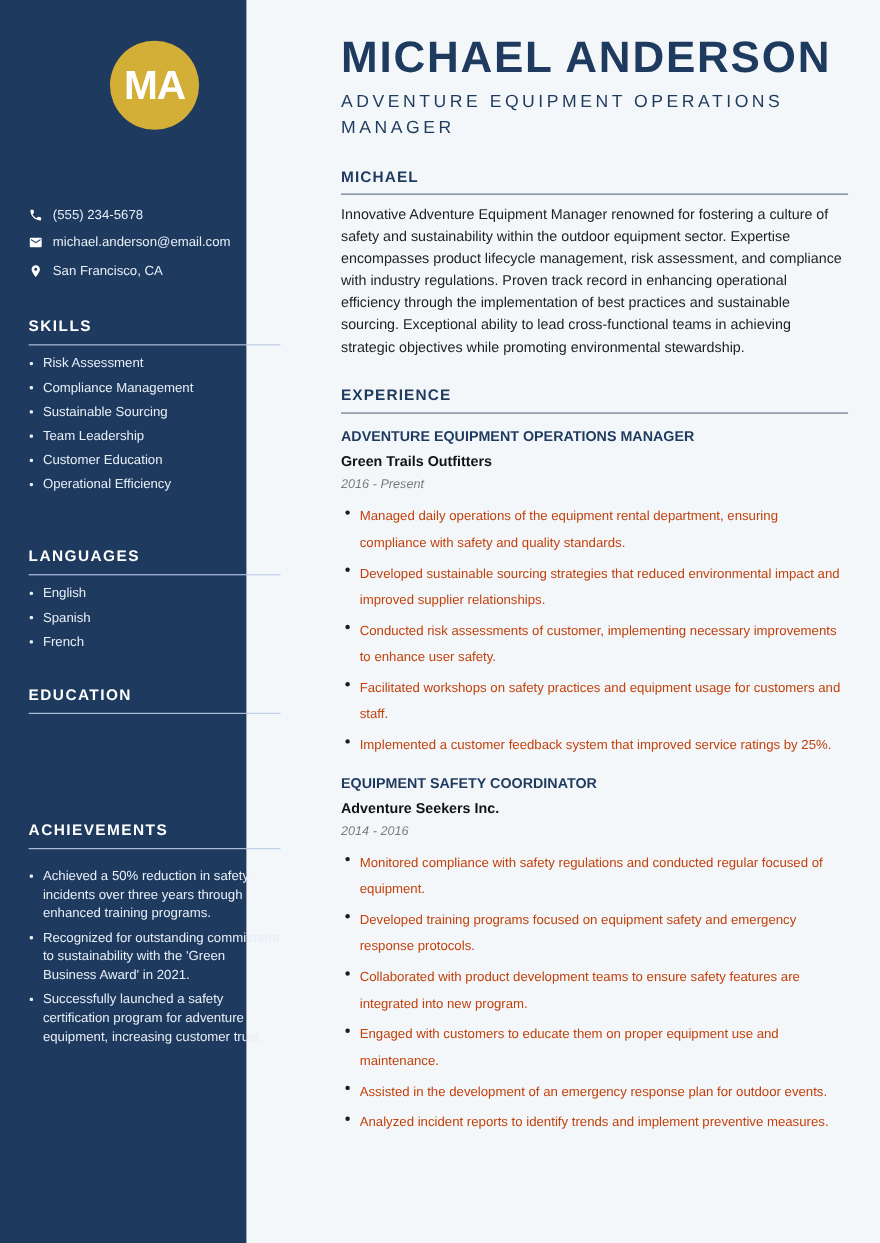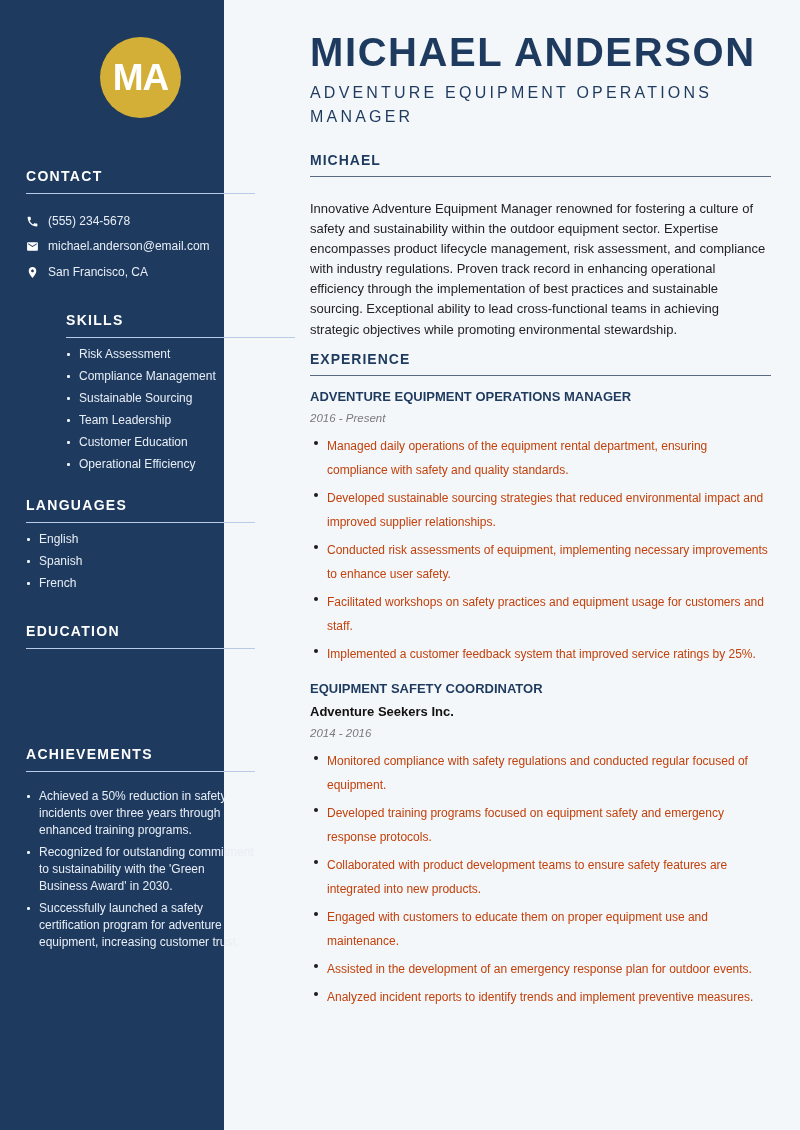"CONTACT" h2.side-title { html: <h2>CONTACT</h2> -> none }
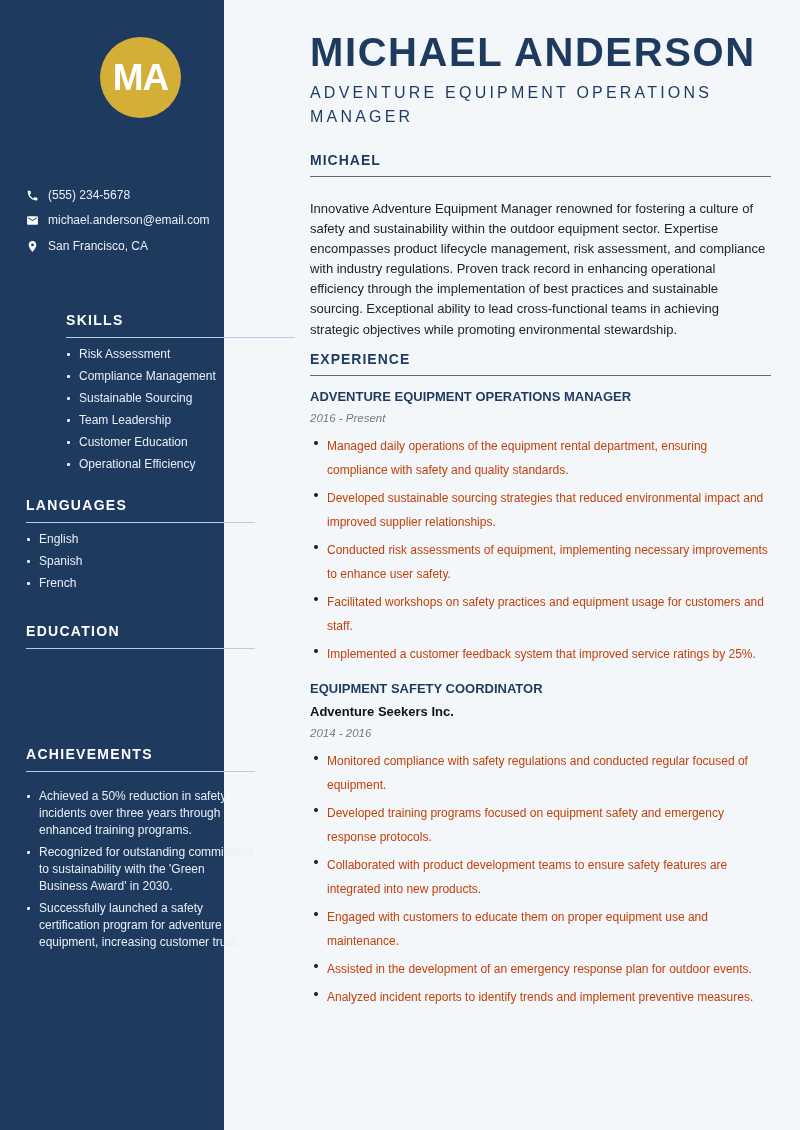"Innovative Adventure Equipment Manager" .profile-text { margin-top: 22px -> 8px }
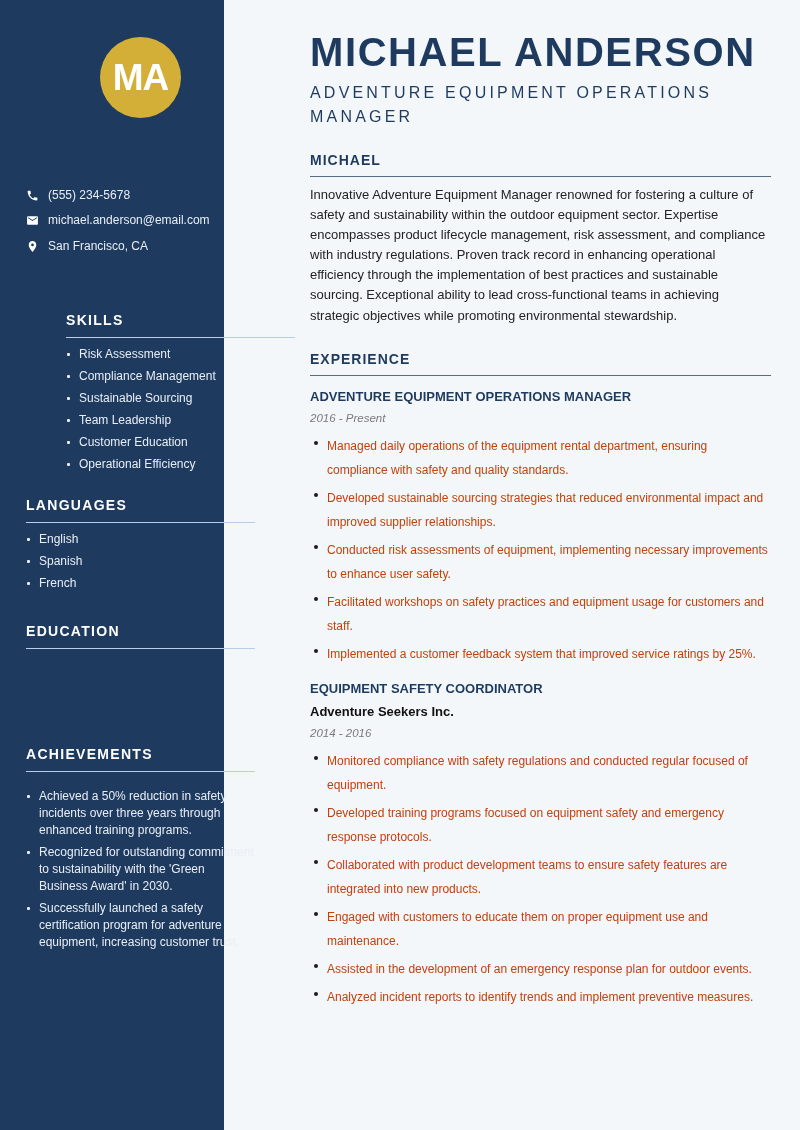"SKILLS" section.side-section { margin-left: 40px -> none; top: 312px -> 288px }
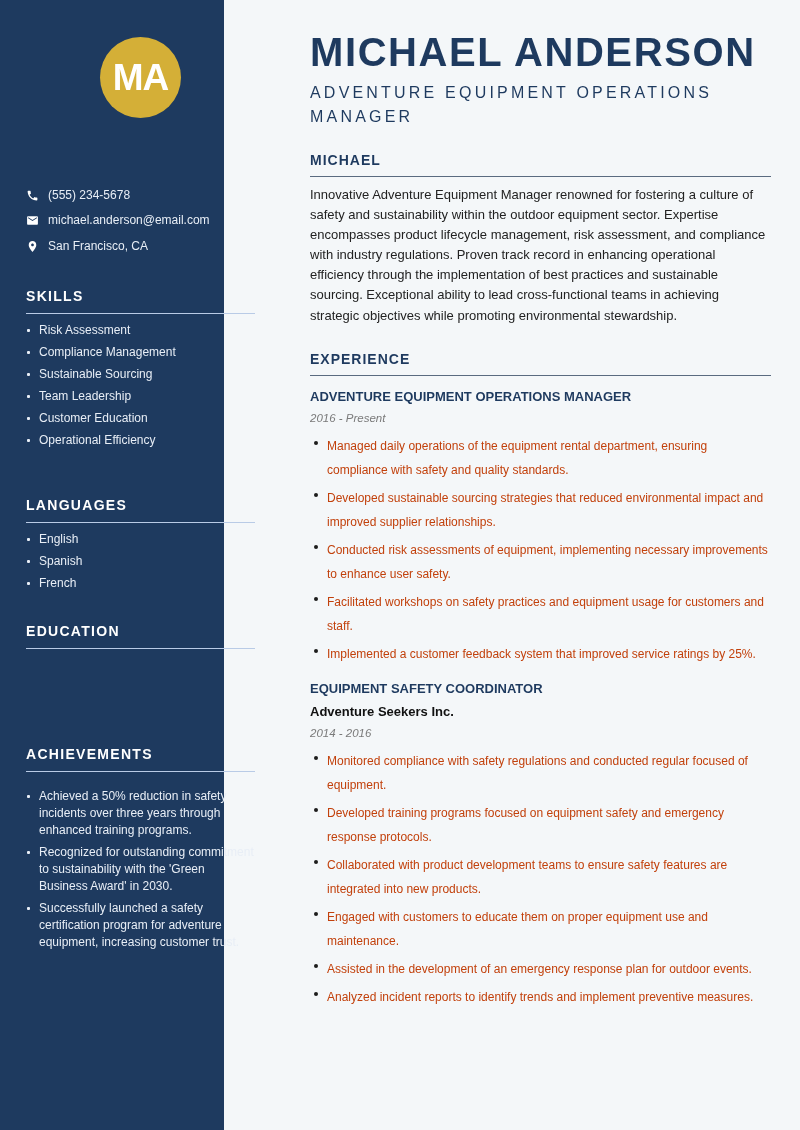"Green Trails Outfitters" div.job-company { html: none -> <div>Green Trails Outfitters</div> }
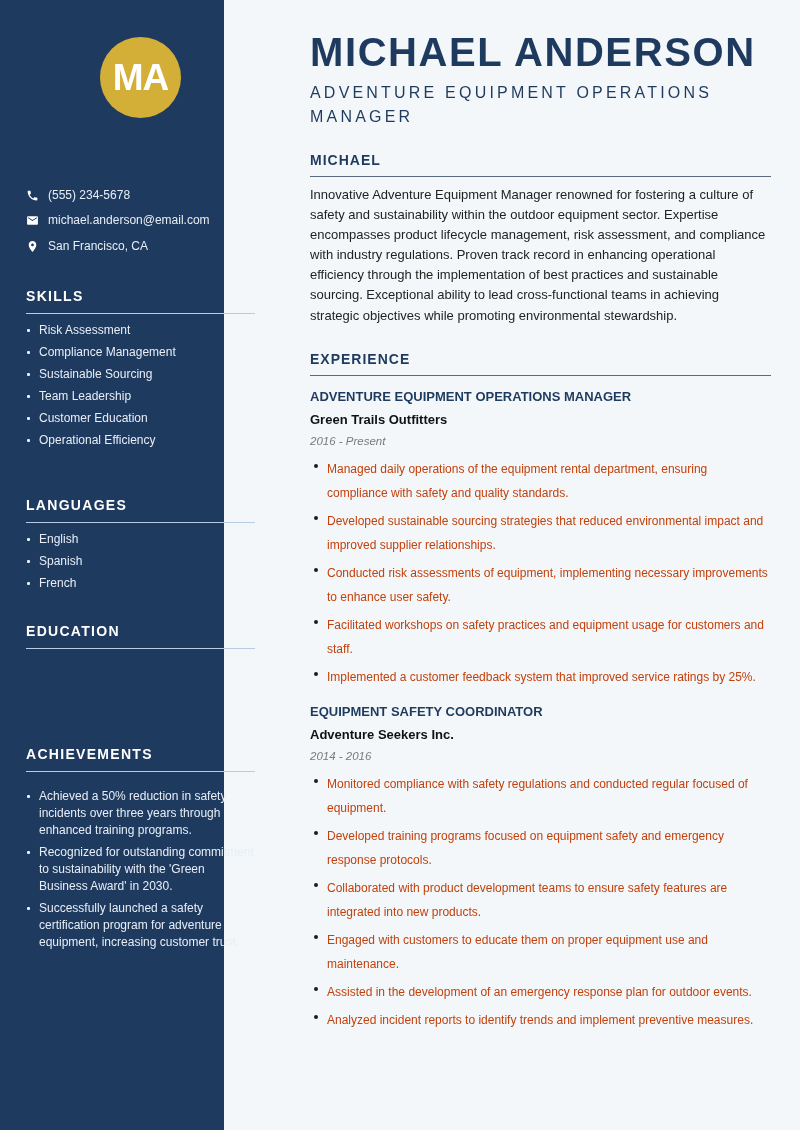"Conducted risk assessments of equipment," li.job-bullet { text: equipment -> customer }
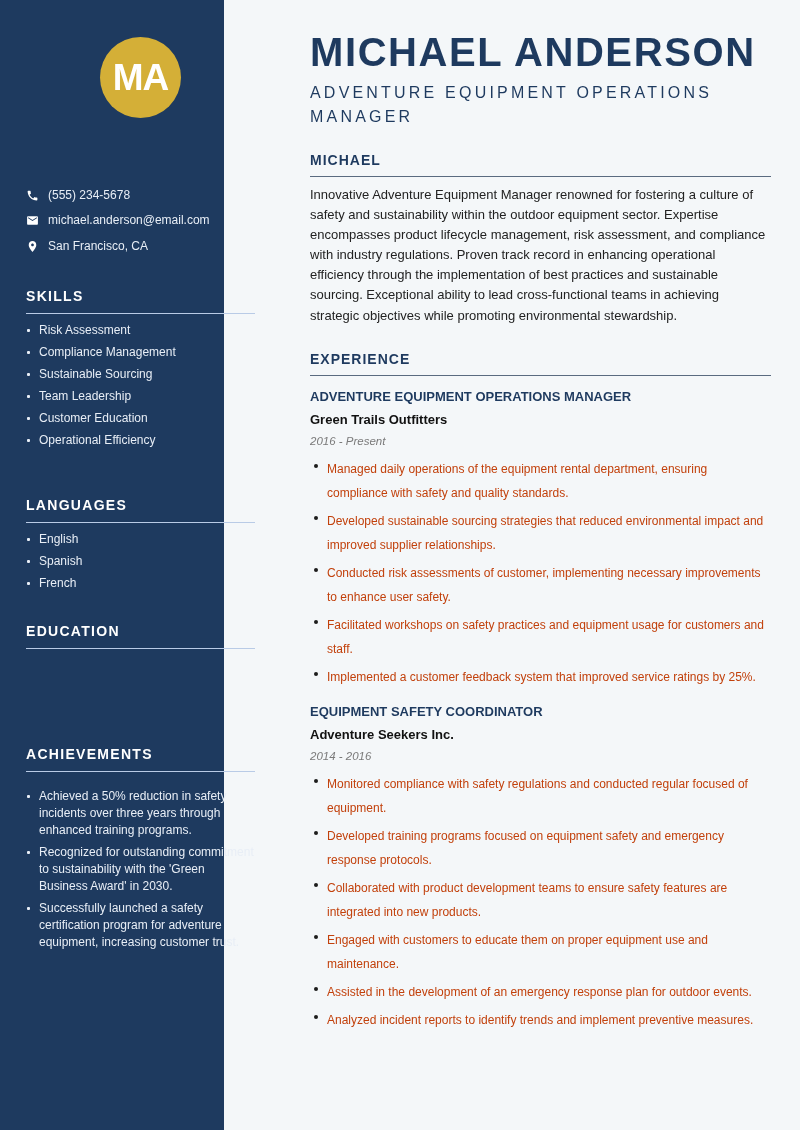"Recognized for outstanding commitment to" li.bullet-item { text: 2030 -> 2021 }
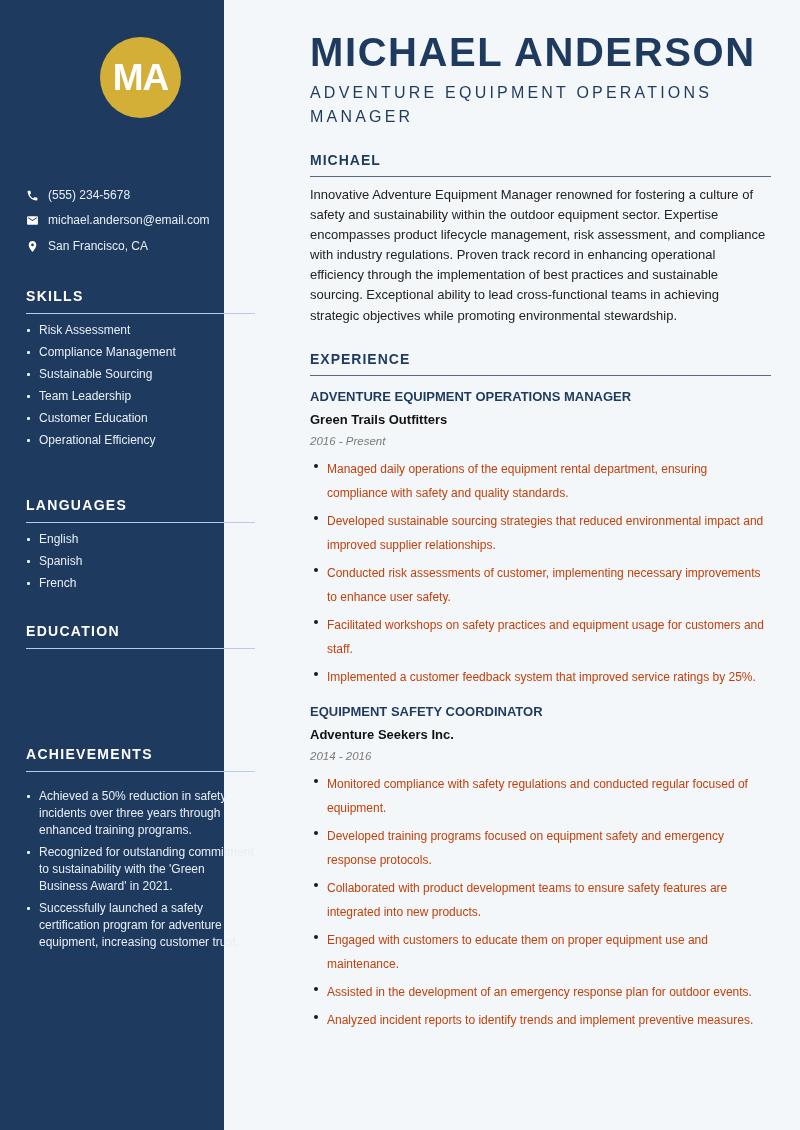"Collaborated with product development" li.job-bullet { text: products -> program }
